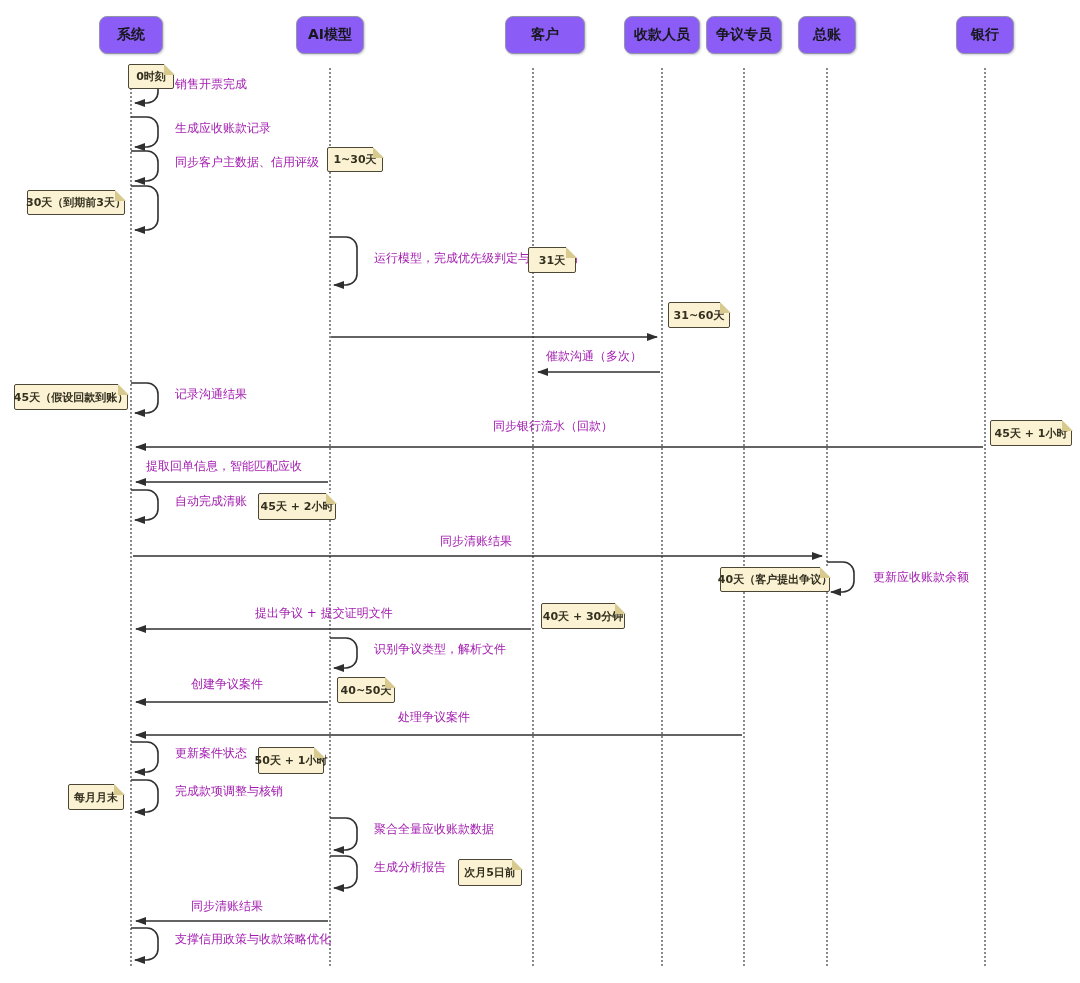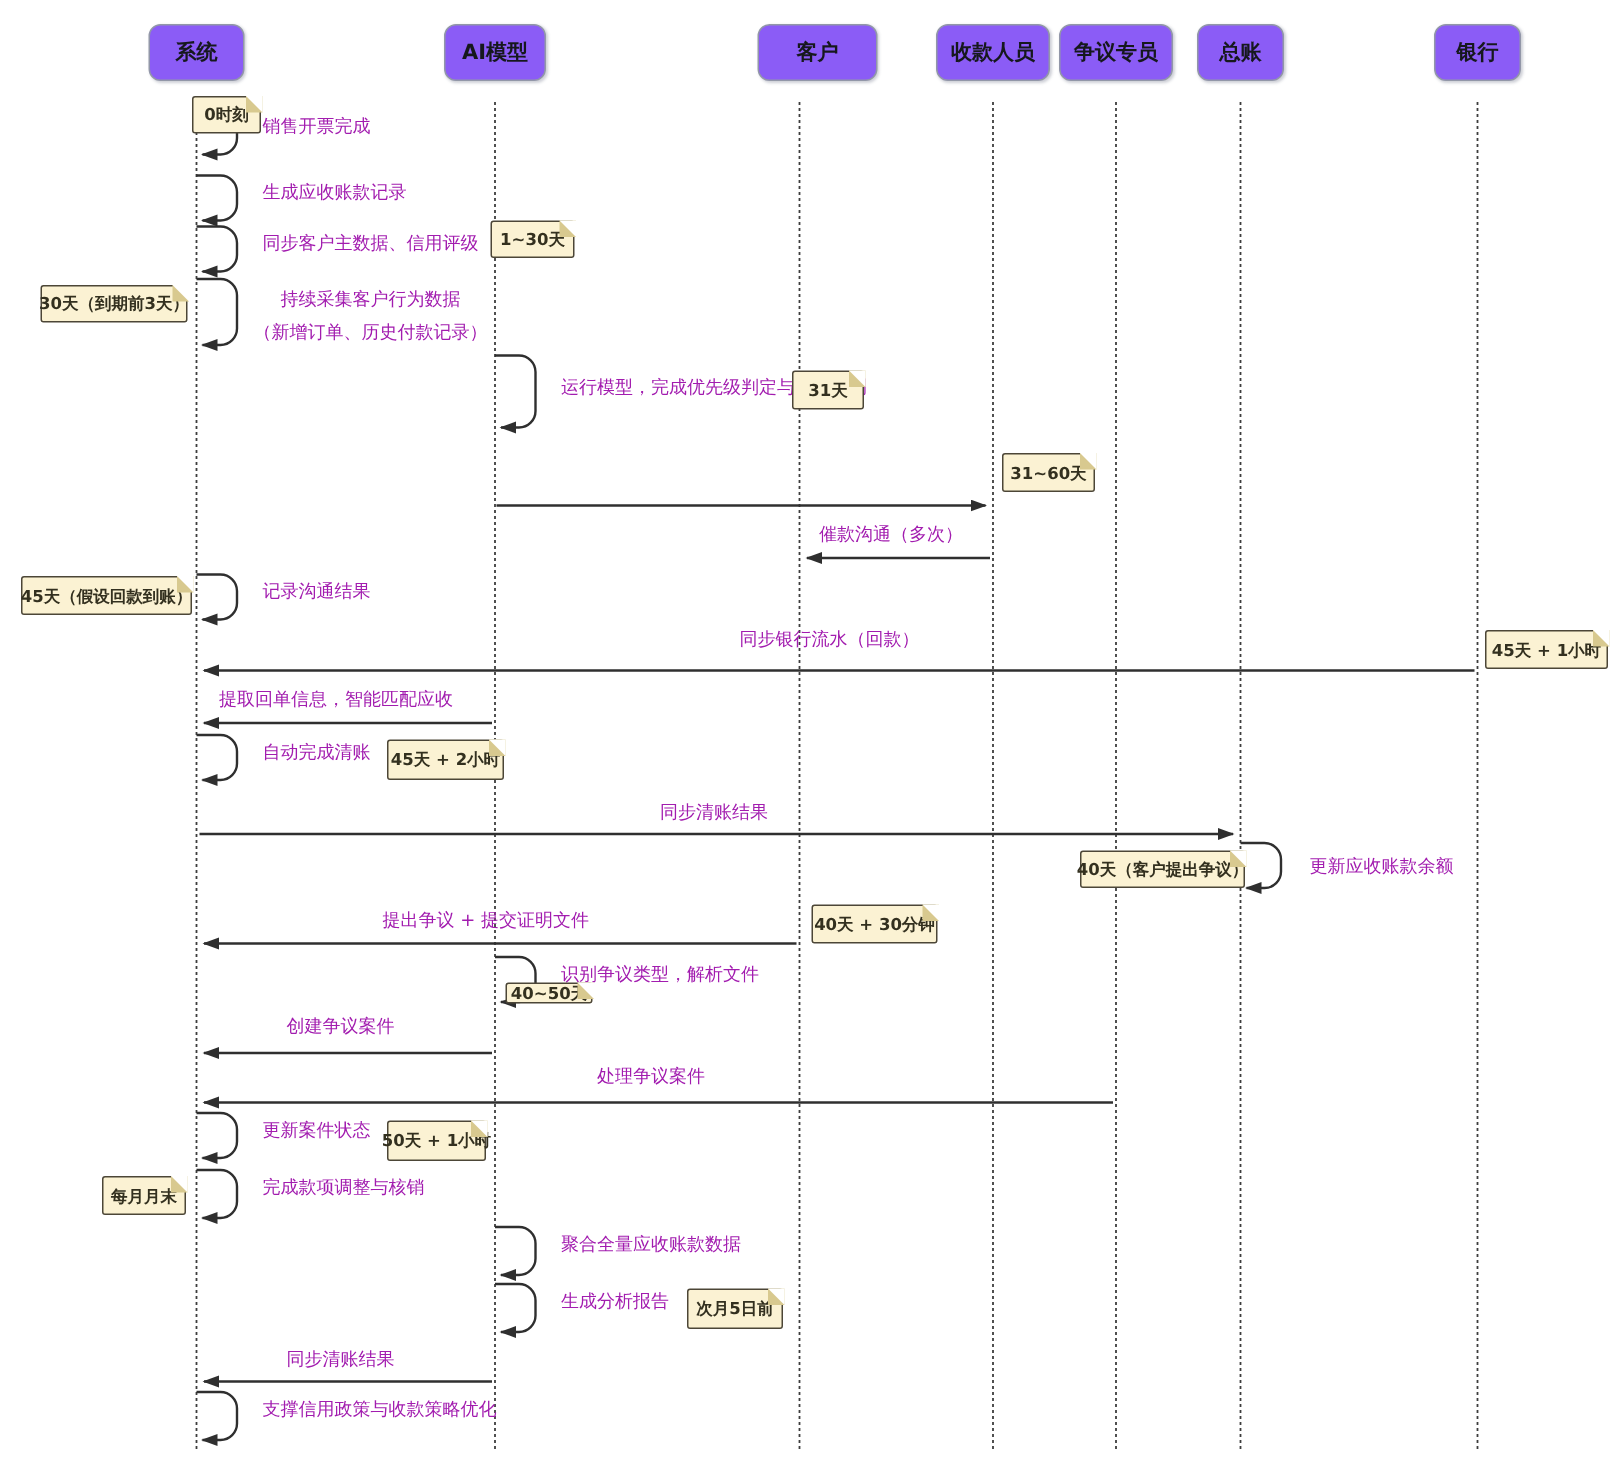"持续采集客户行为数据" div.msg { html: <div> <div>持续采集客户行为数据</div> <div>（新增订单、历史付款记录）</div> </div> -> none }
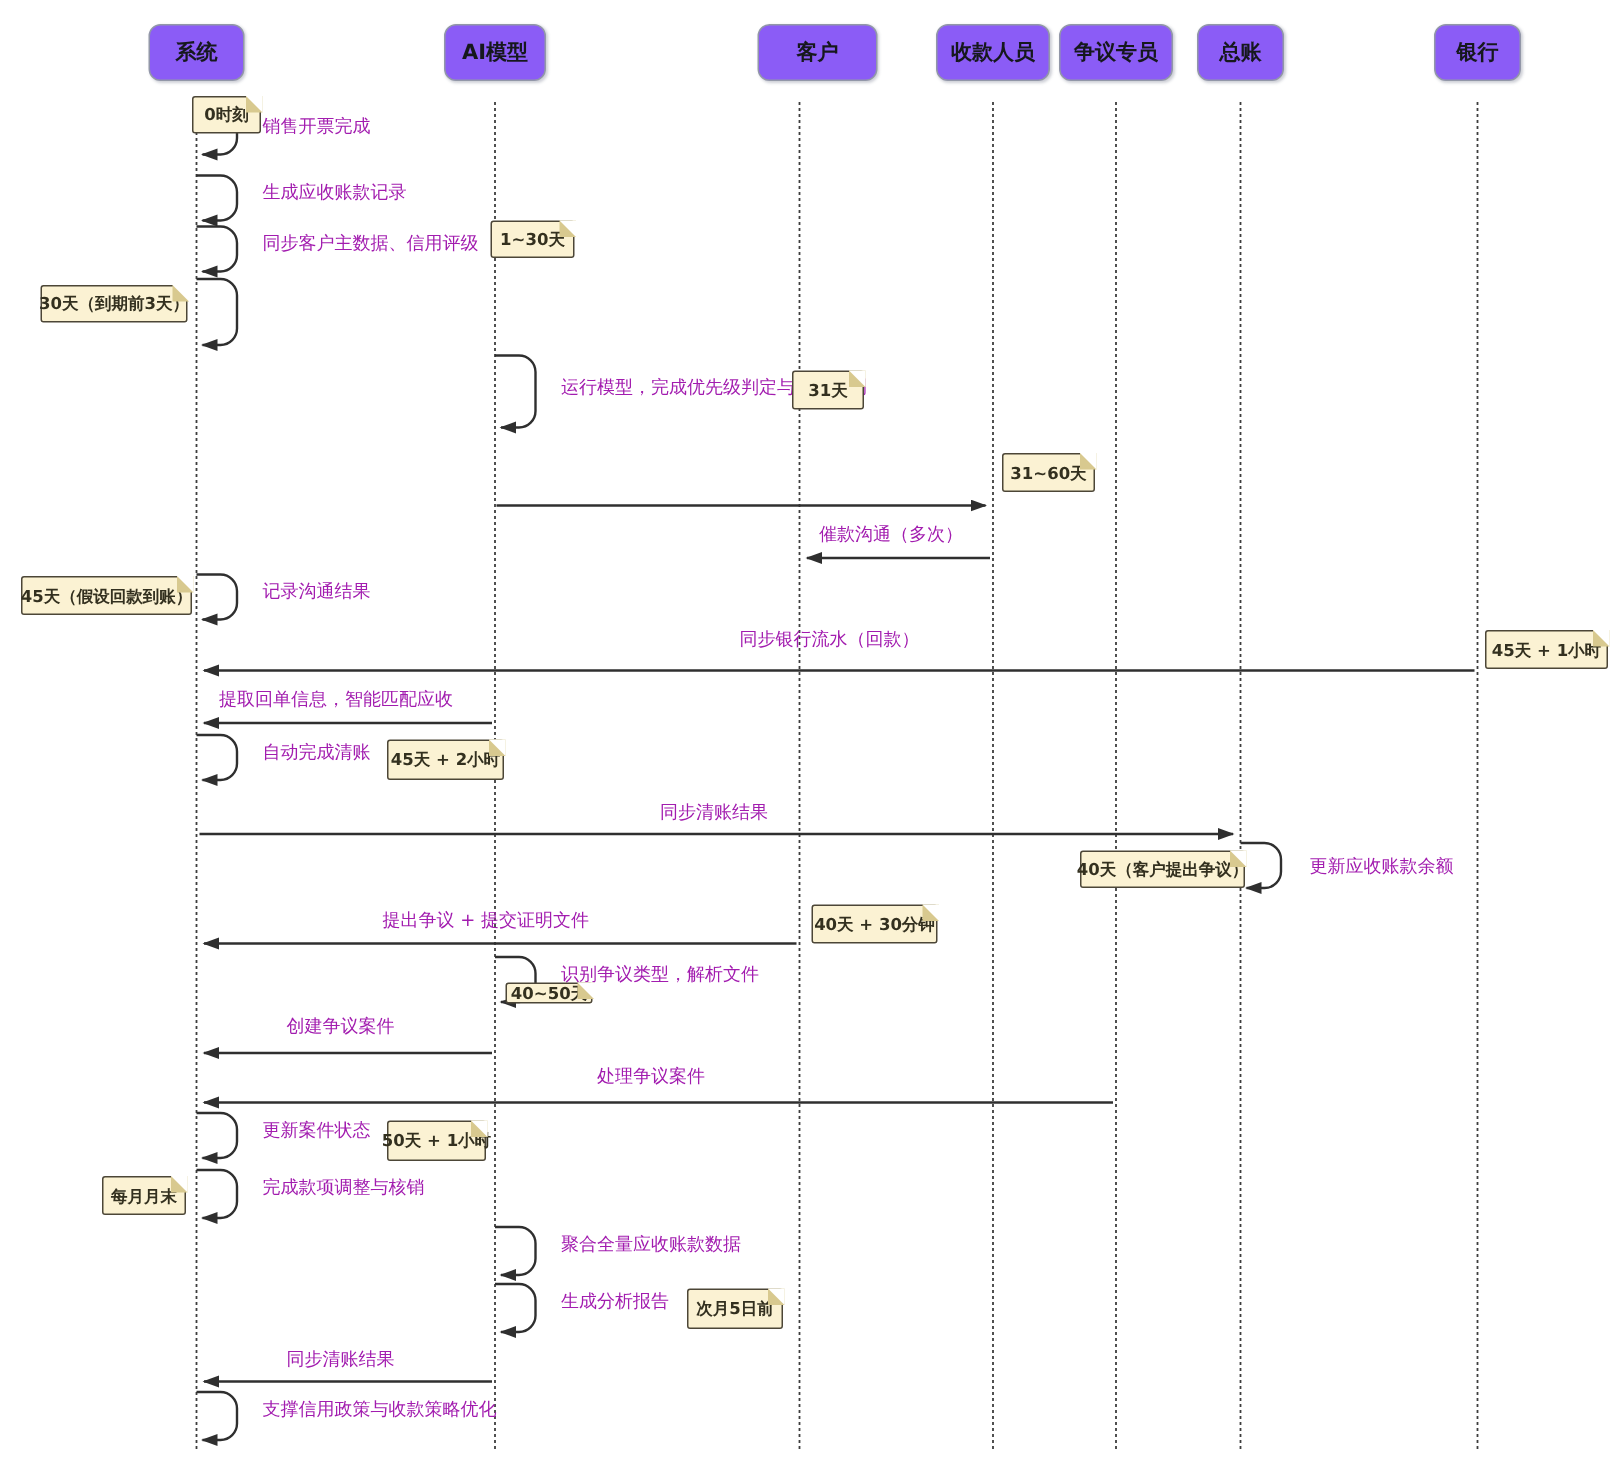"40~50天" div.note { height: 14px -> 26px; top: 655px -> 677px }
